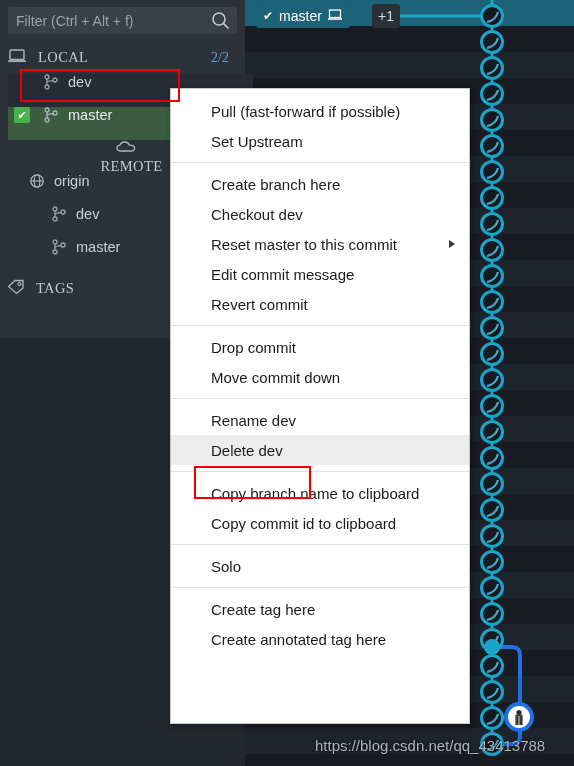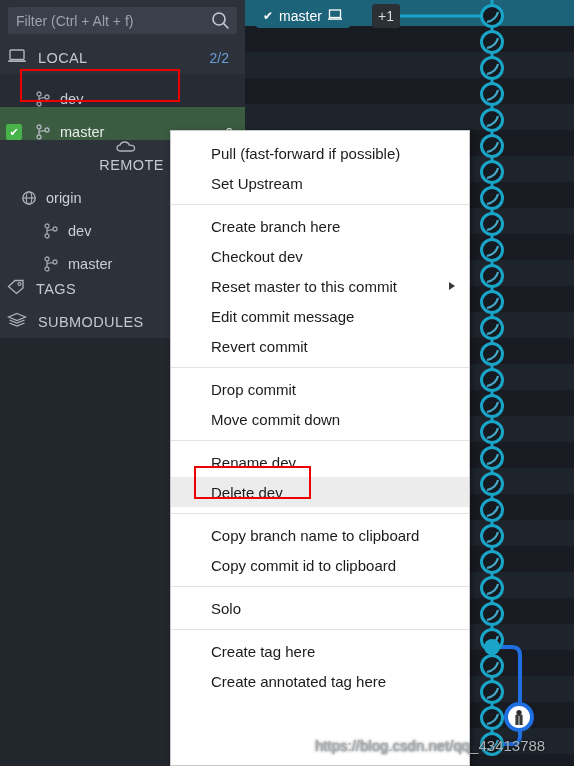"LOCAL" .grp { font-family: none -> Liberation Serif, serif }
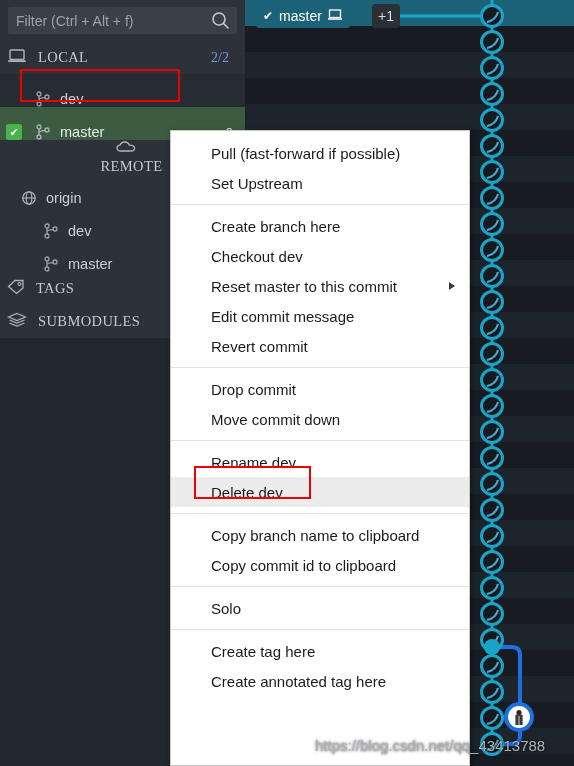"dev" .brow { align-items: flex-end -> flex-start; left: 0 -> 8px }
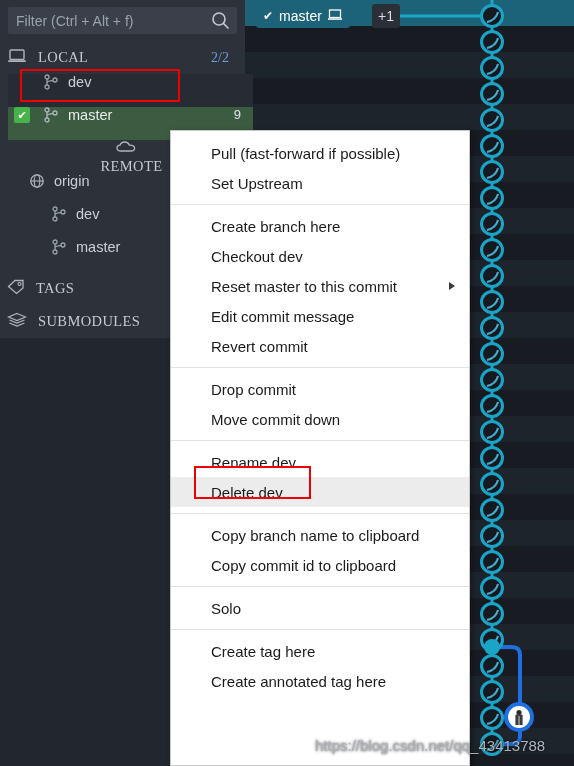"Pull (fast-forward if possible)" .ctx { margin-top: 42px -> none }
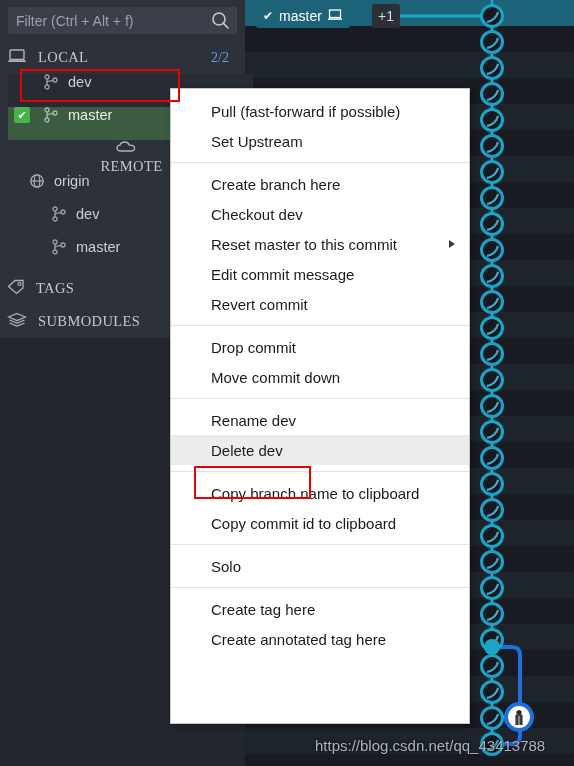"SUBMODULES" div.grp { html: <div> <span> <svg> <path></path> <path></path> <path></path> </svg> </span> <span>SUBMODULES</span> </div> -> none }
